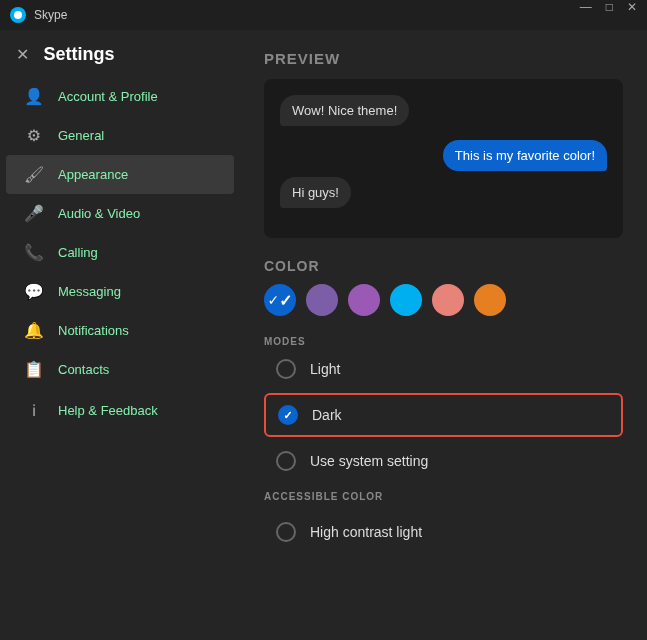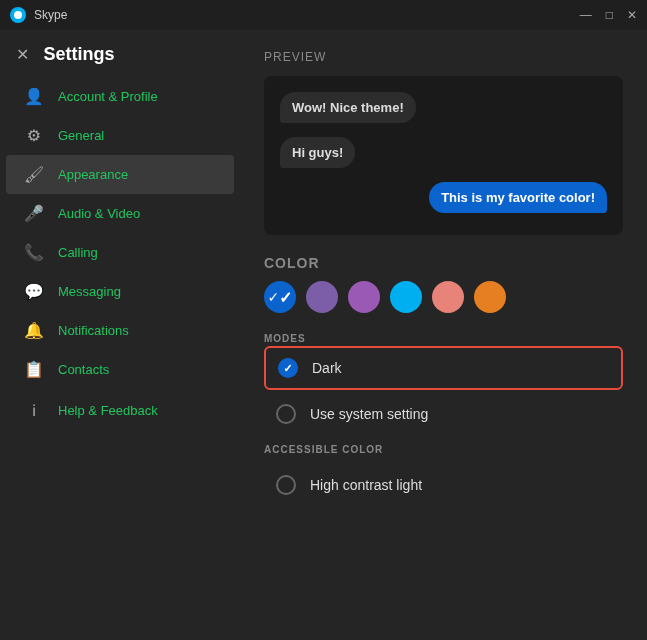"Skype" .title-bar { align-items: center -> none }
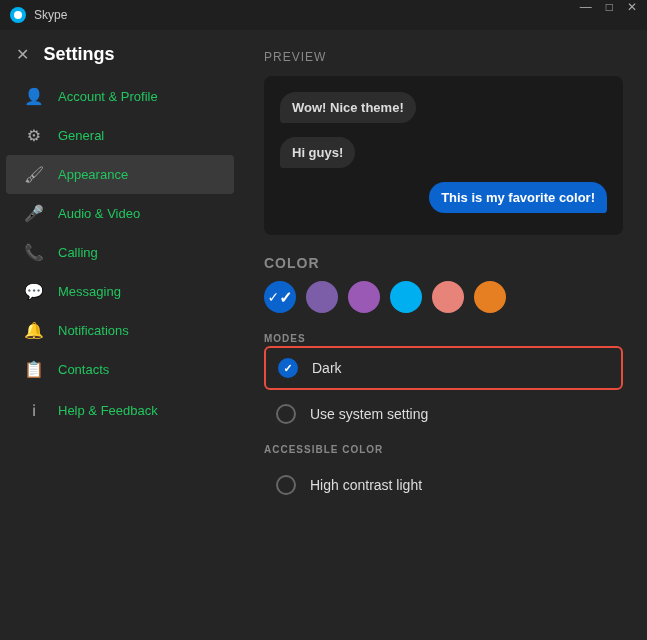"PREVIEW" .preview-label { font-size: 12px -> 15px; font-weight: 400 -> 700 }
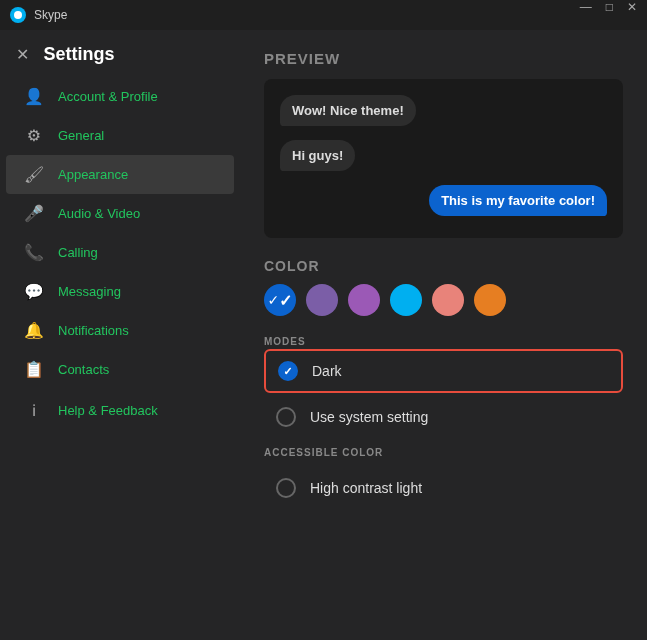"Account & Profile" .settings-nav-label { color: #22c55e -> #86efac }
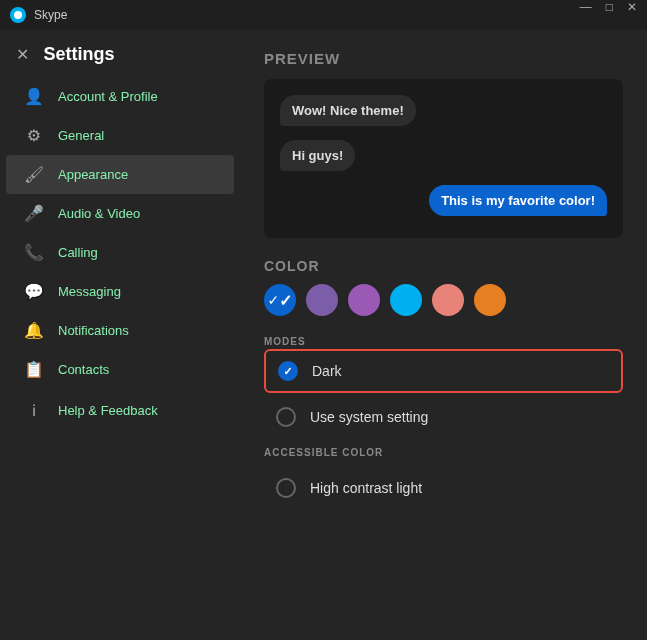"Wow! Nice theme!" .preview-box { font-weight: bold -> none }
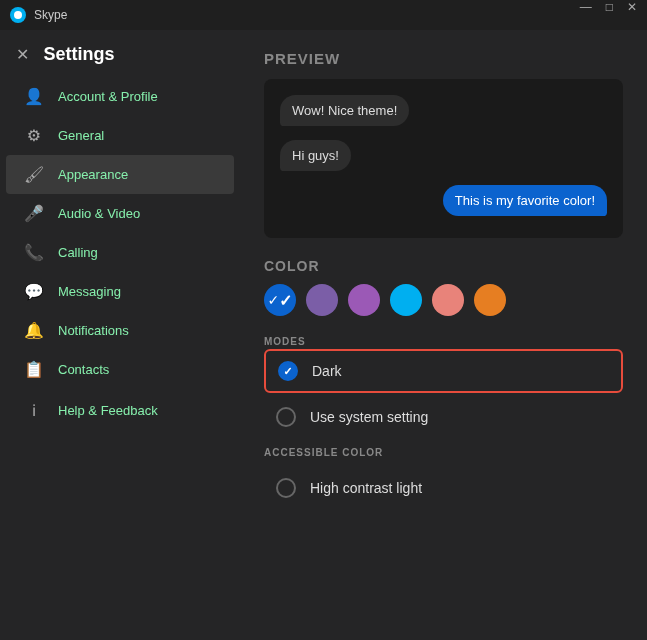"Hi guys!" div.bubble-row { order: before "This is my favorite color!" -> after "This is my favorite color!" }
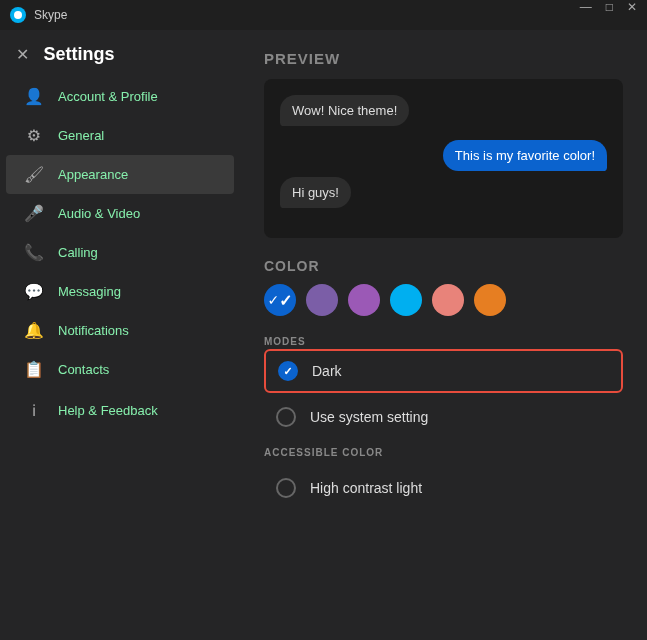"Light" div.mode-option { html: none -> <div> <div></div> <span>Light</span> </div> }
